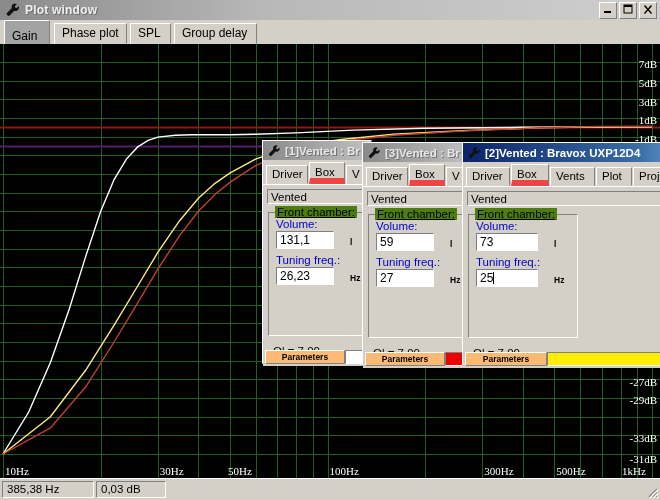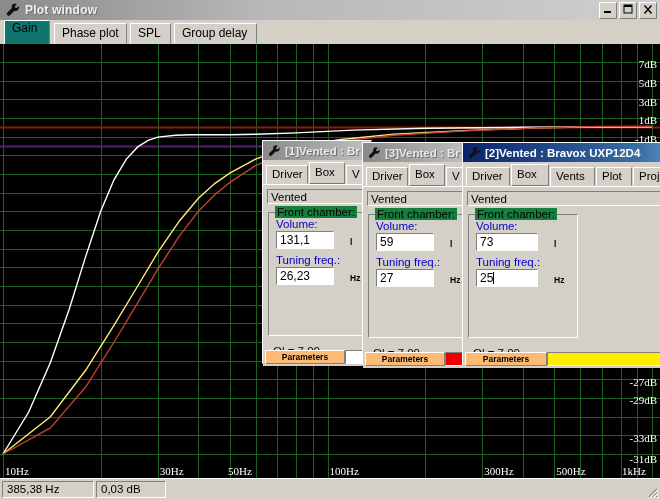"Gain" .mtab.active { background: #0f766e -> #a3a3a3; padding-top: 0 -> 8px }
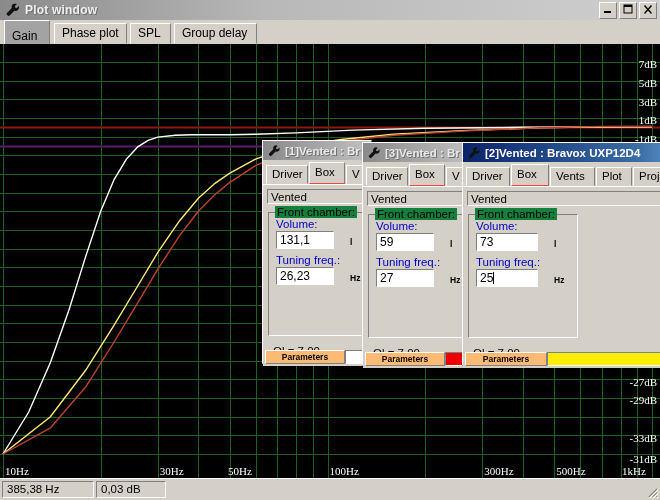"Box" .dtab.active { border-bottom: 1px solid #ef4444 -> 6px solid #ef4444 }
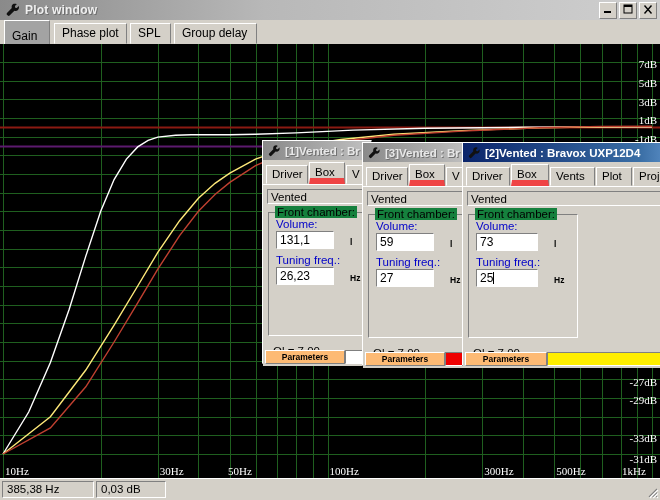"Front chamber:" .grp-lbl { background: #15803d -> #4d7c0f; text-decoration: none -> underline }
